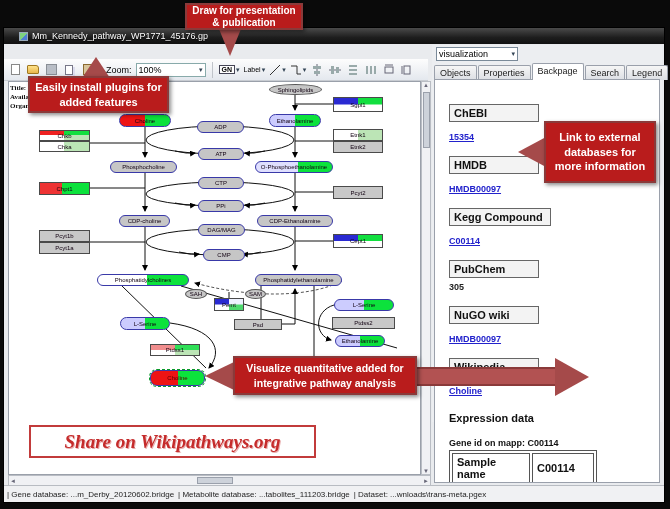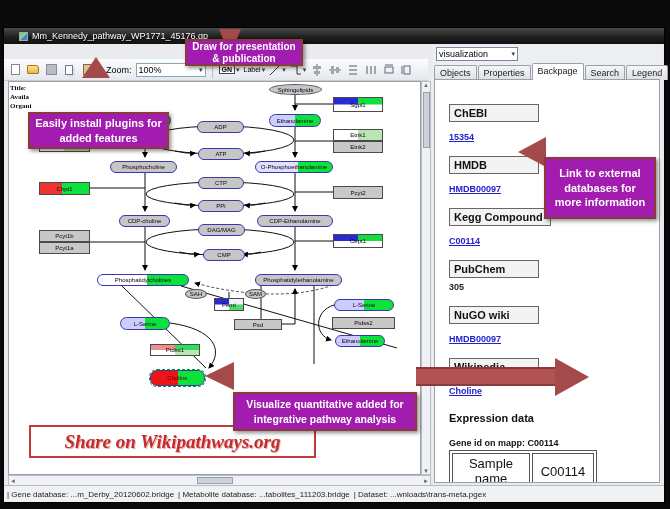"Draw for presentation" .callout { background: #a21caf -> #b91c1c; margin-top: 36px -> none }
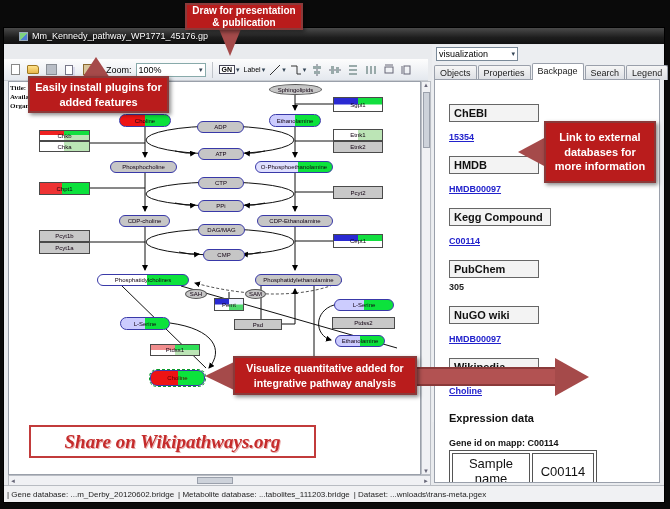"Sample name" table.exp td { font-size: 13px -> 11px; font-weight: normal -> bold; text-align: center -> left }
